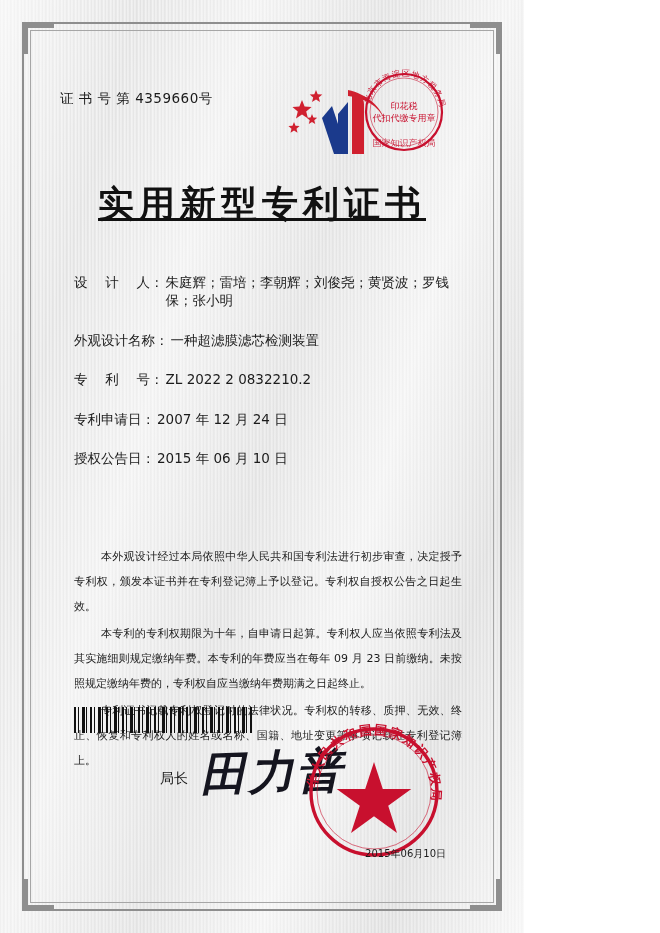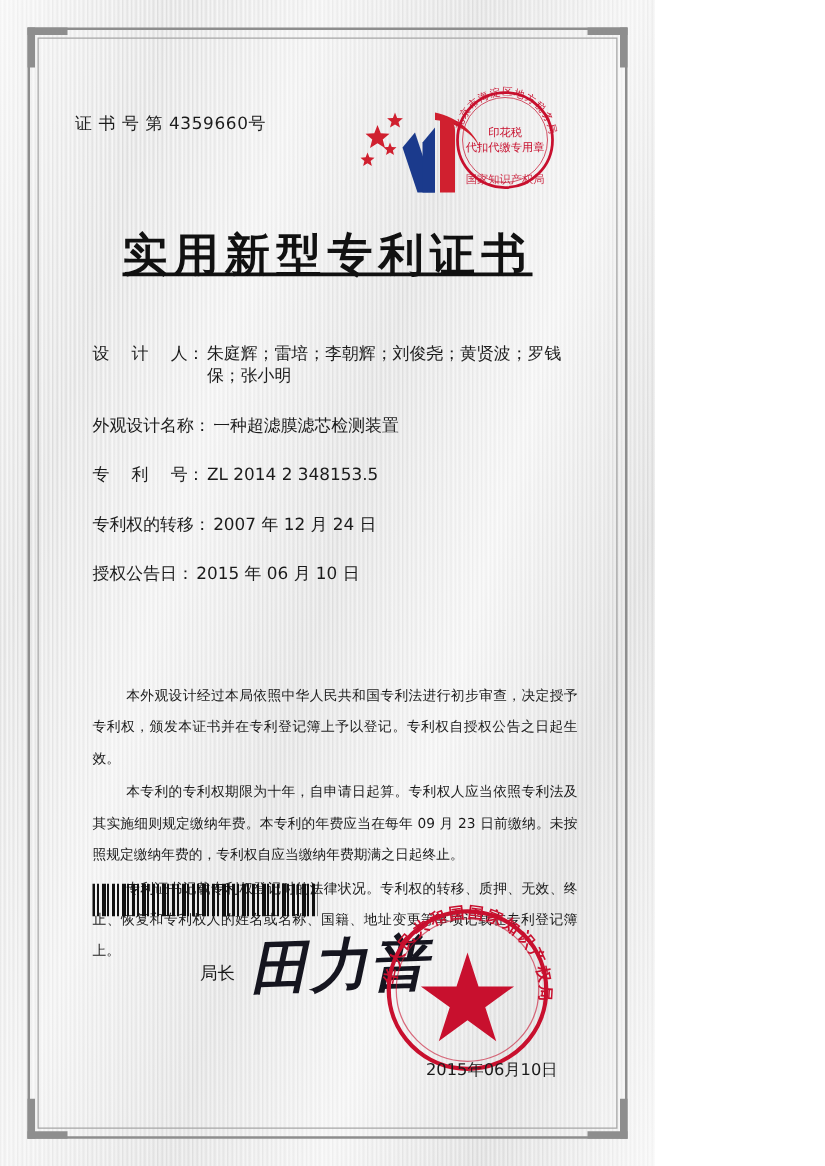"ZL 2014 2 348153.5" span.field-value { text: 2014 2 348153.5 -> 2022 2 0832210.2 }
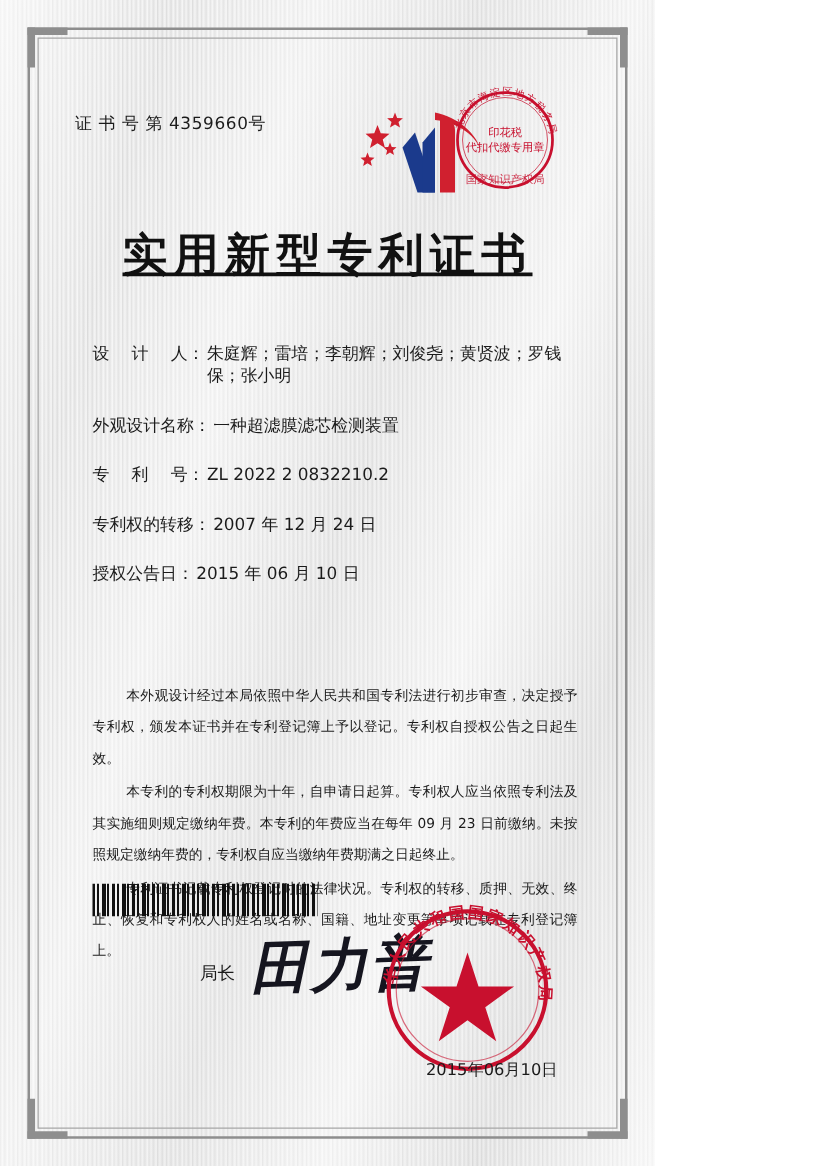"专利权的转移：" span.field-label { text: 权的转移 -> 申请日 }
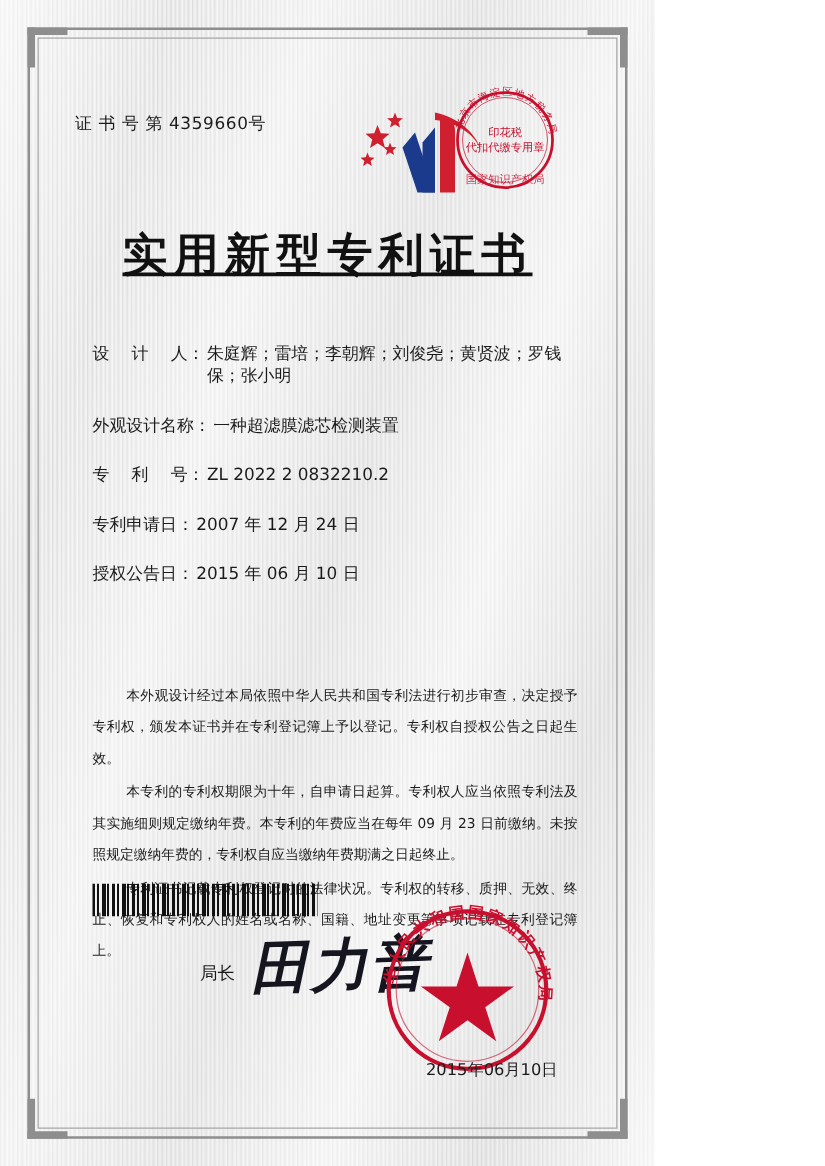"2015年06月10日" .issue-date { font-size: 13px -> 10px }
